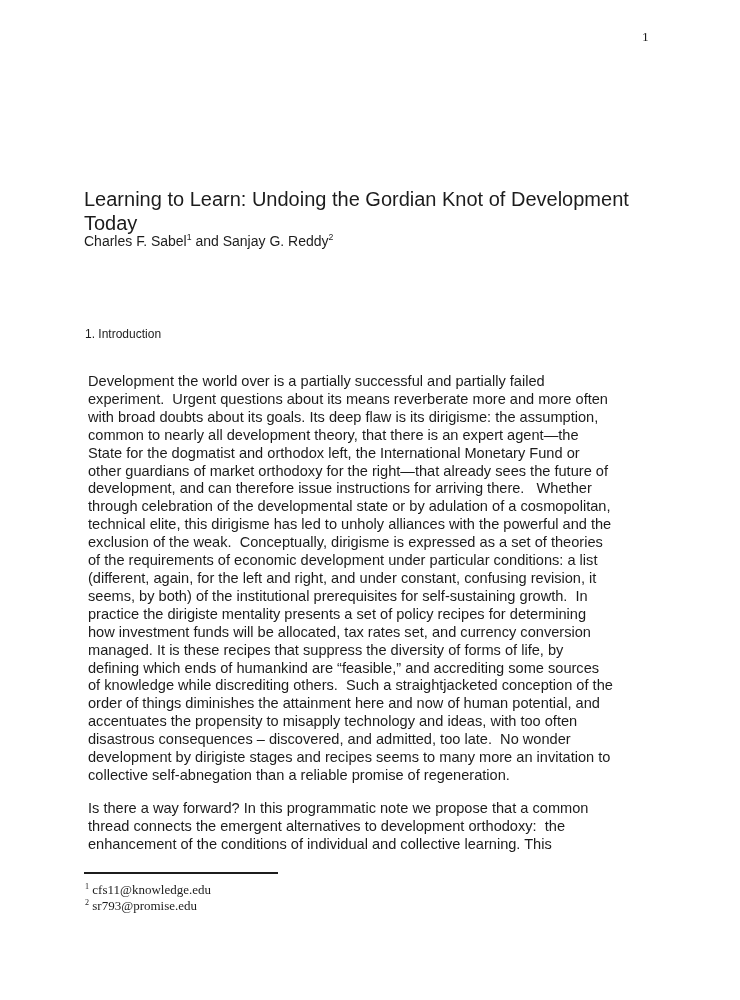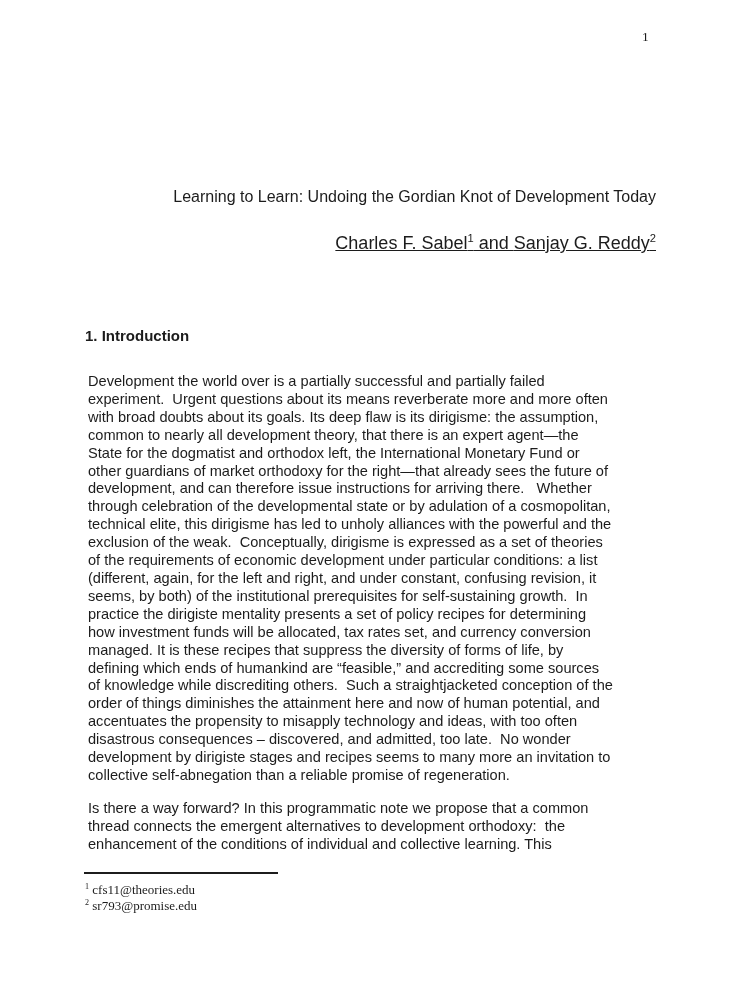"Learning to Learn: Undoing the" .title { font-size: 16px -> 20px; text-align: right -> left }
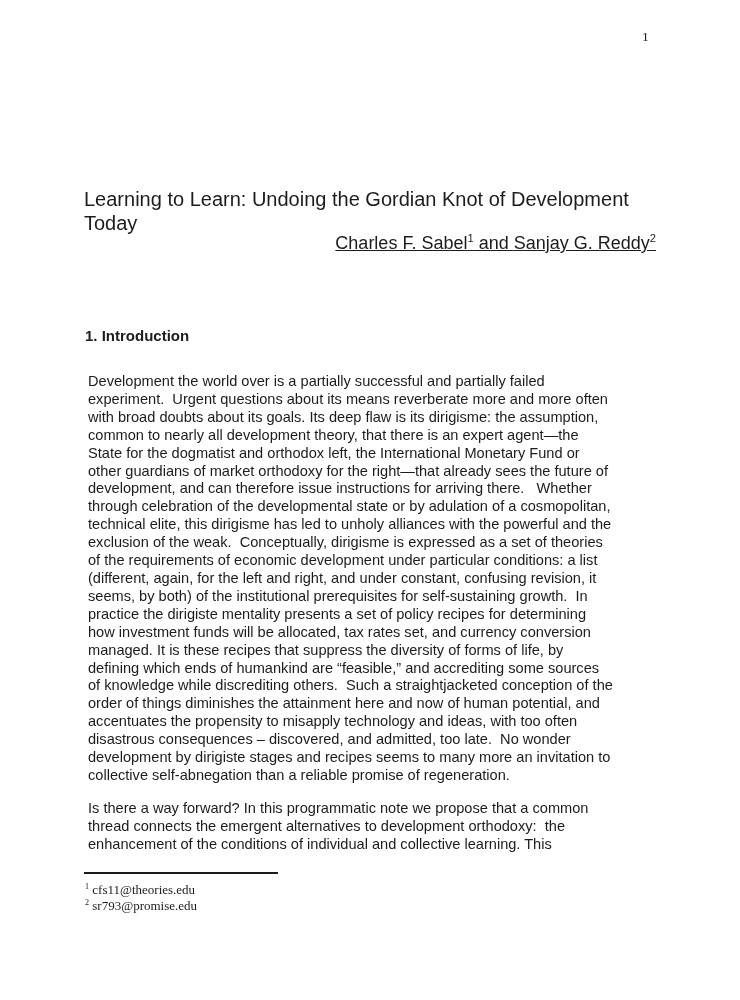"Charles F. Sabel1 and Sanjay" .authors { font-size: 18px -> 14px; text-align: right -> left; text-decoration: underline -> none }
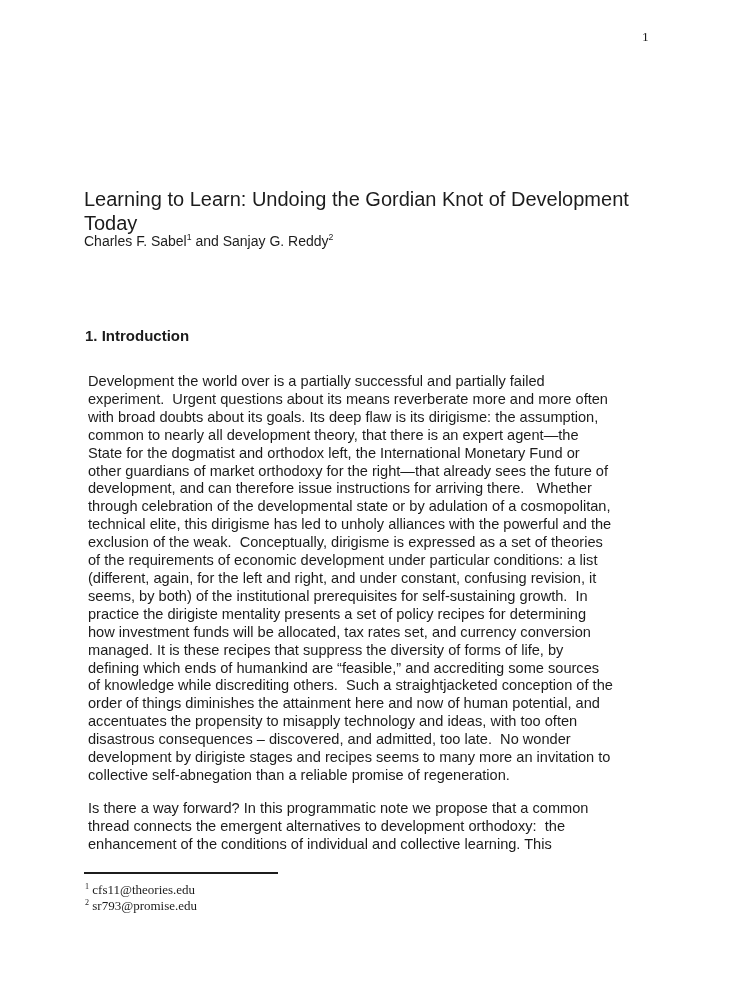"1. Introduction" .section-heading { font-size: 15px -> 12px; font-weight: bold -> normal }
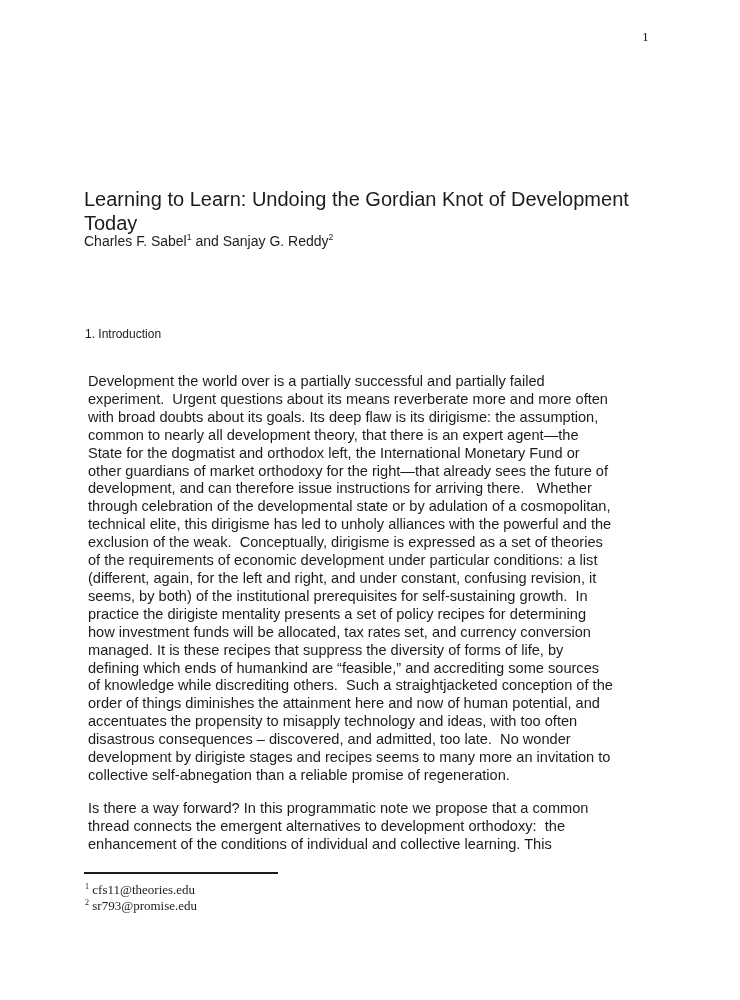"cfs11@theories.edu" span { text: cfs11@theories.edu -> cfs11@knowledge.edu }
